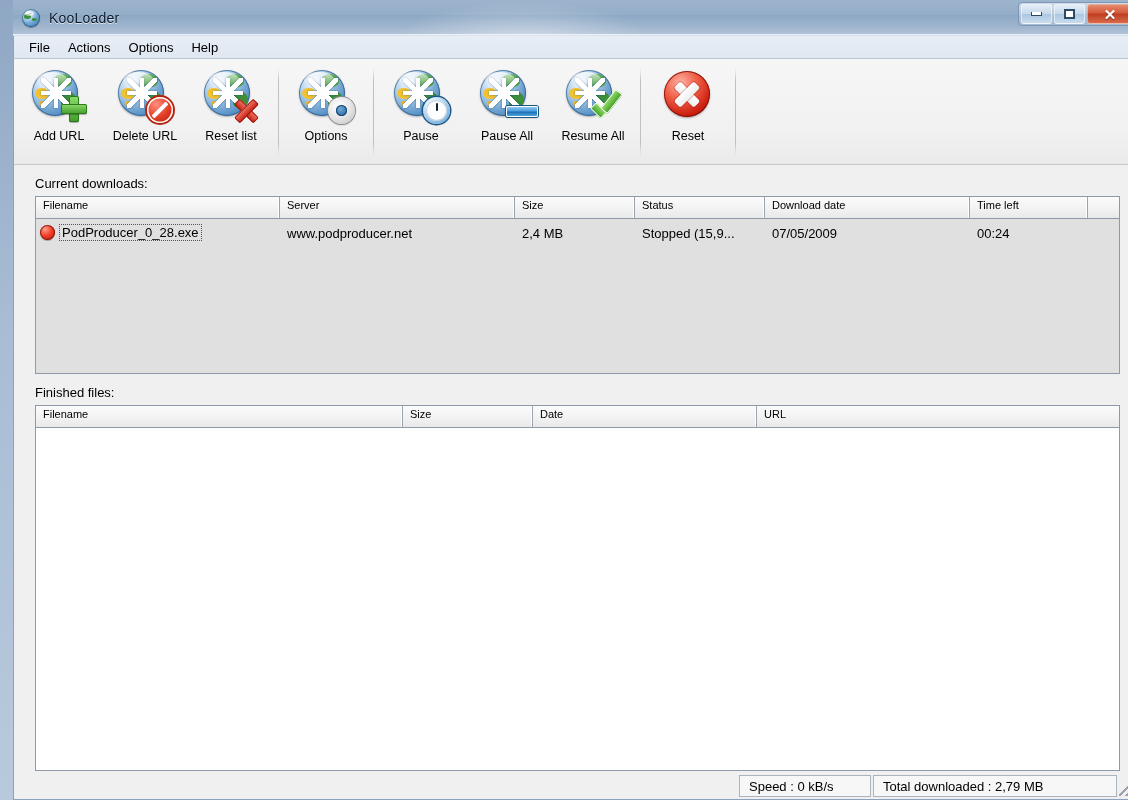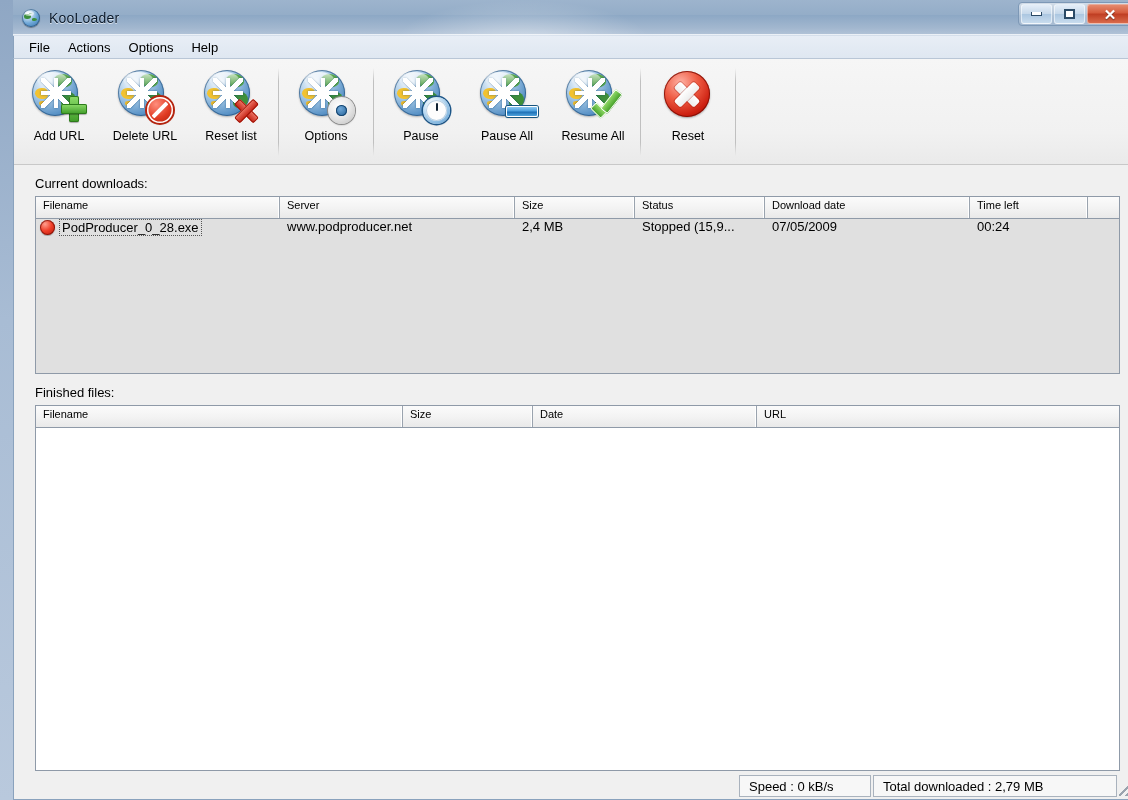"PodProducer_0_28.exe" .data-row { align-items: flex-start -> flex-end }
